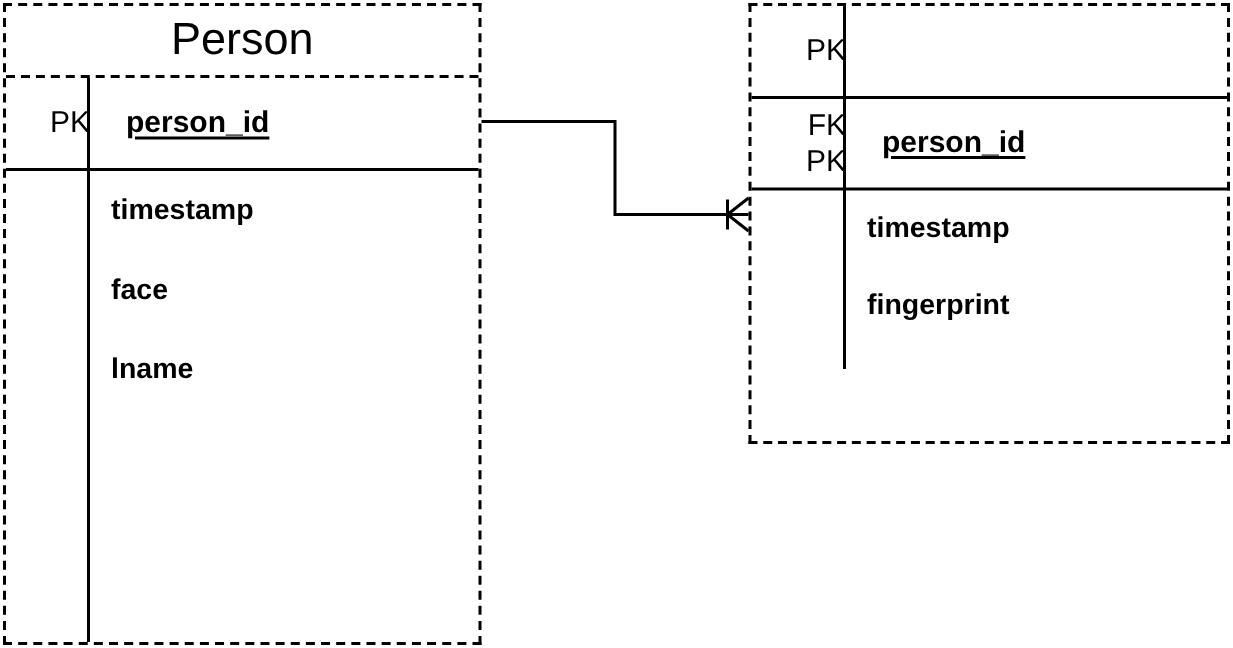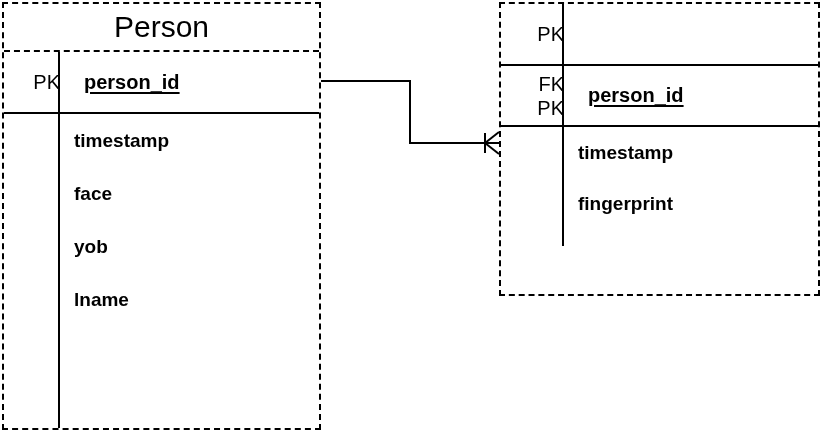"yob" div.attr-row { html: <div>yob</div> -> none }
